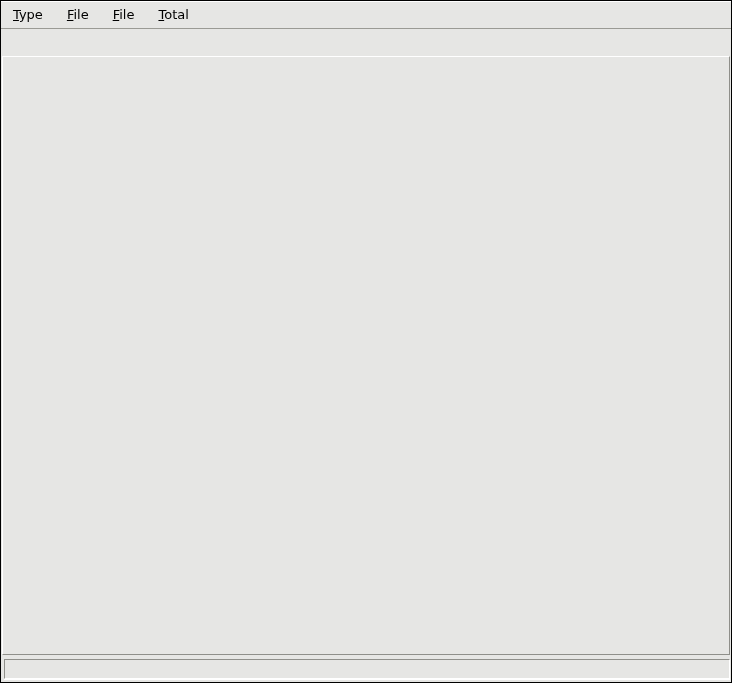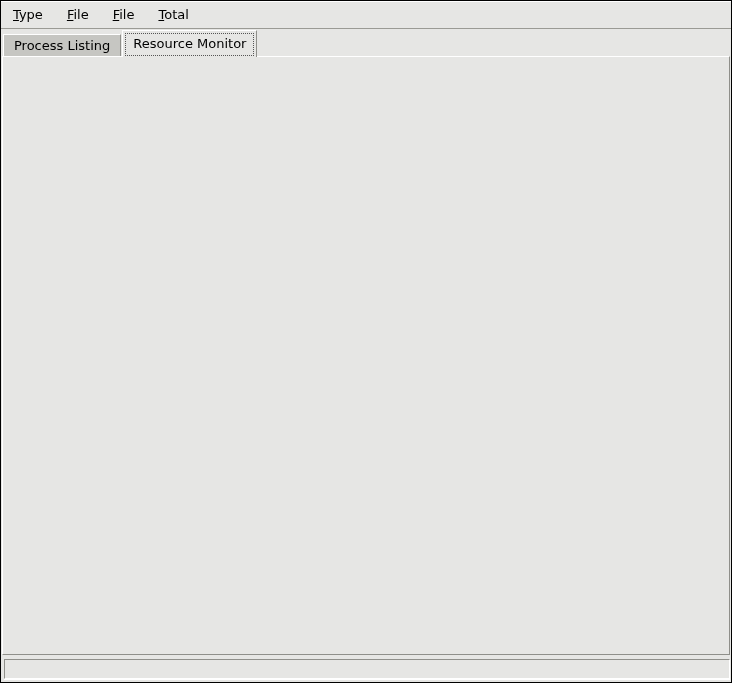"Process Listing" div.tabrow { html: <div> <div>Process Listing</div> <div> <span>Resource Monitor</span> <span></span> </div> </div> -> none }
